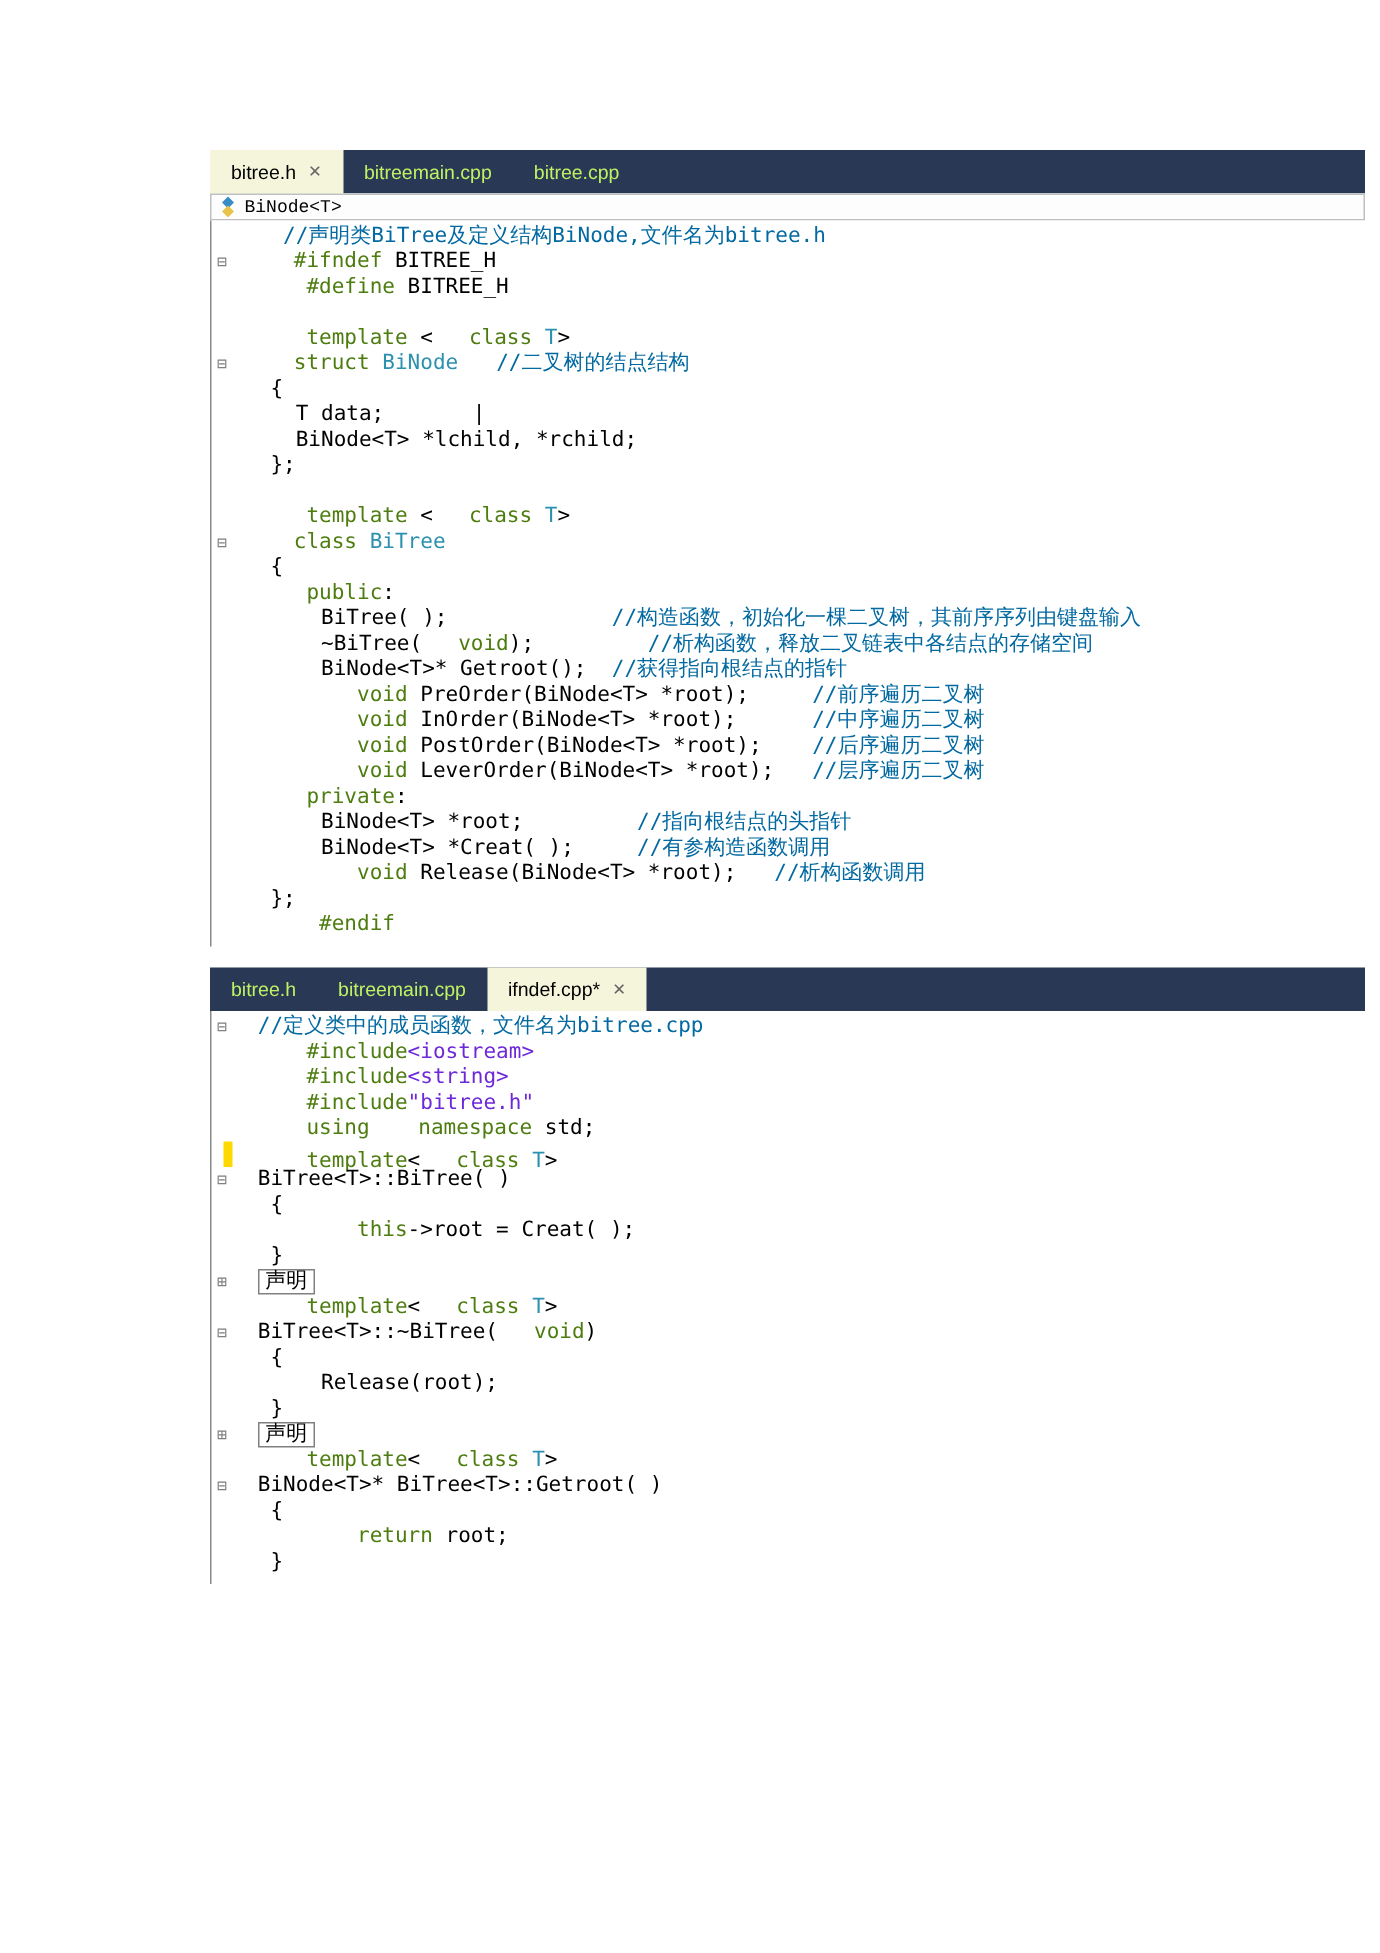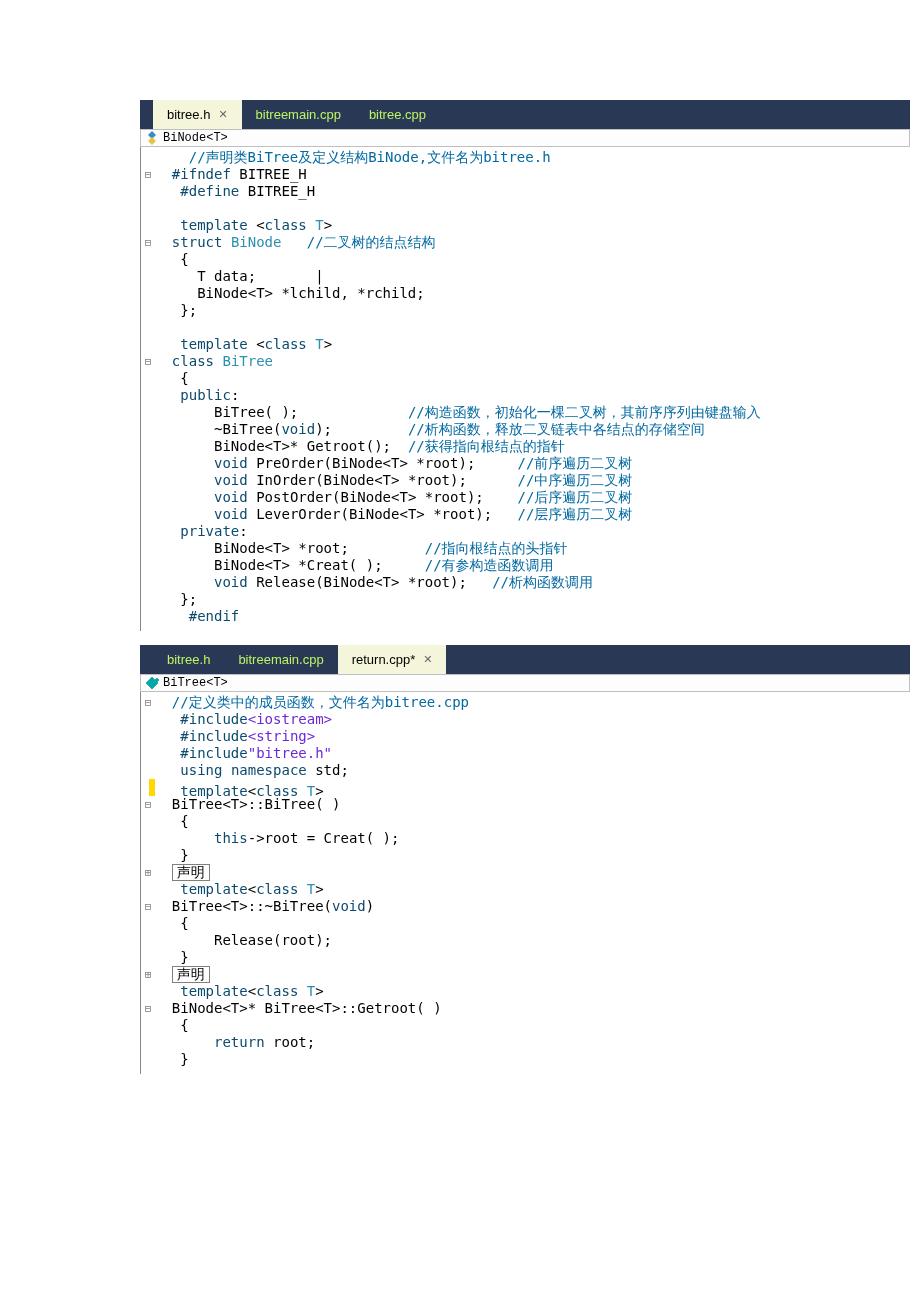"bitree.h" .tabbar { padding-left: 13px -> none }
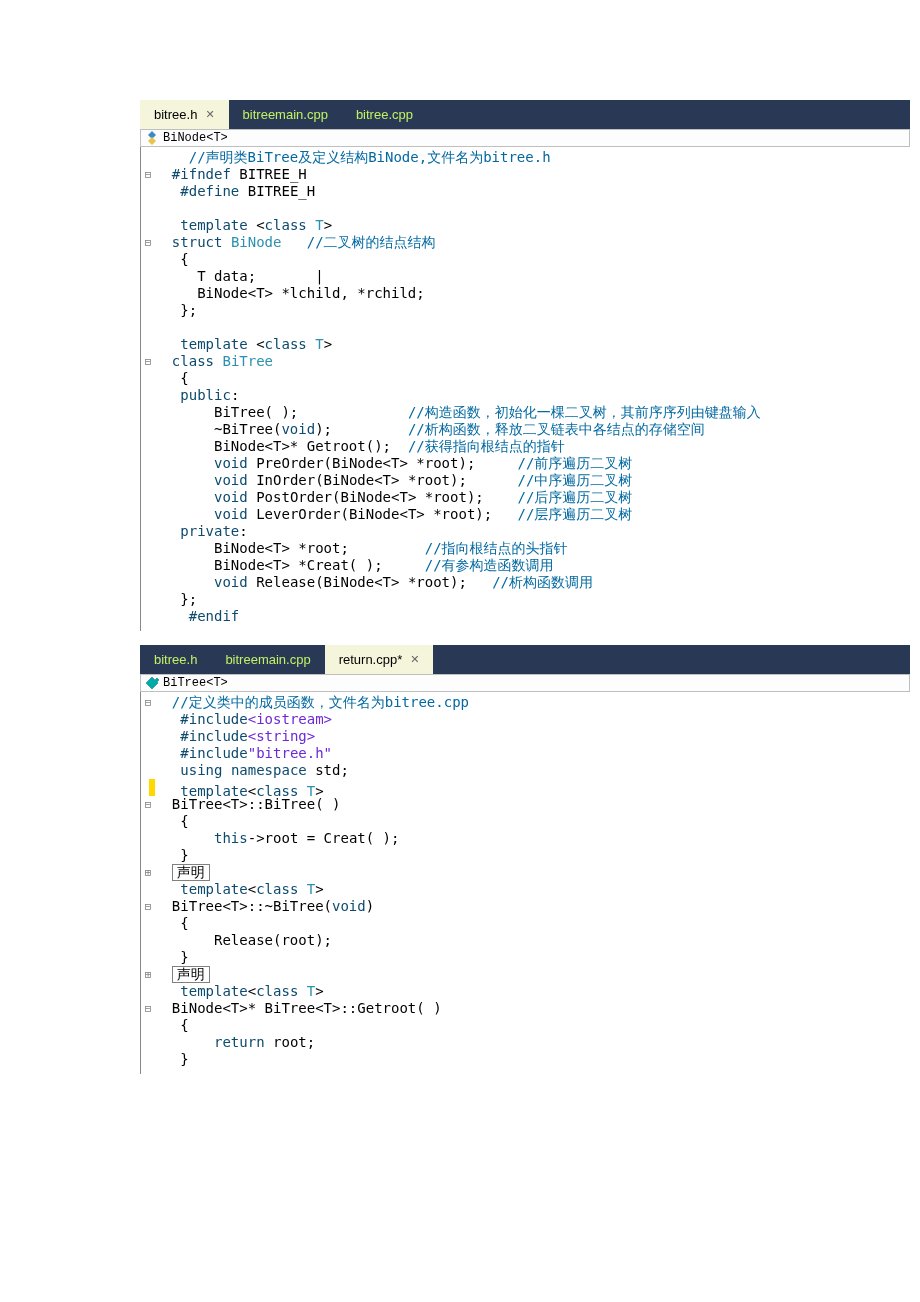"#ifndef" .kw { color: #0c4a6e -> #4d7c0f; margin-left: none -> 24px }
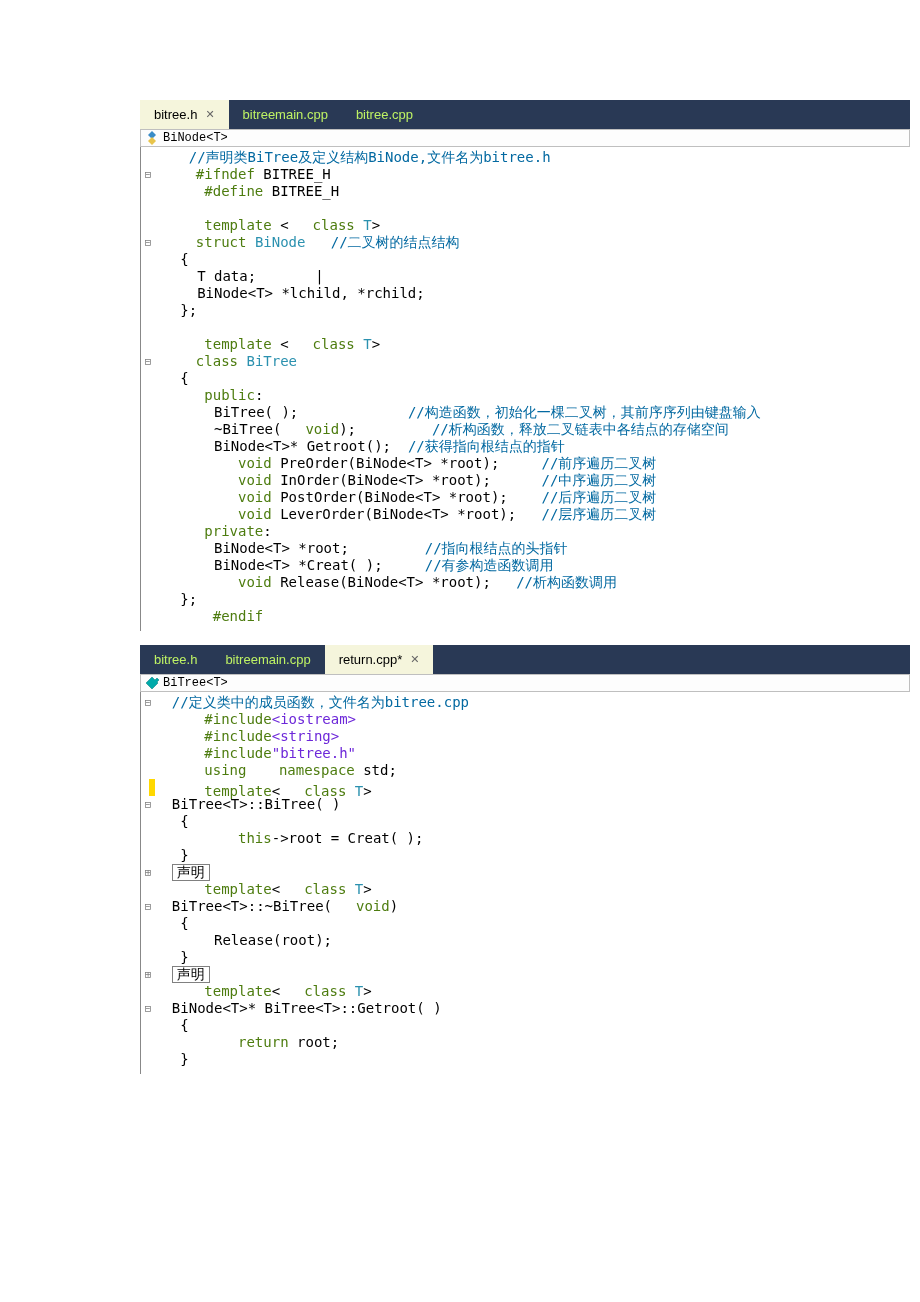"return.cpp*" span { text: return.cpp -> ifndef.cpp }
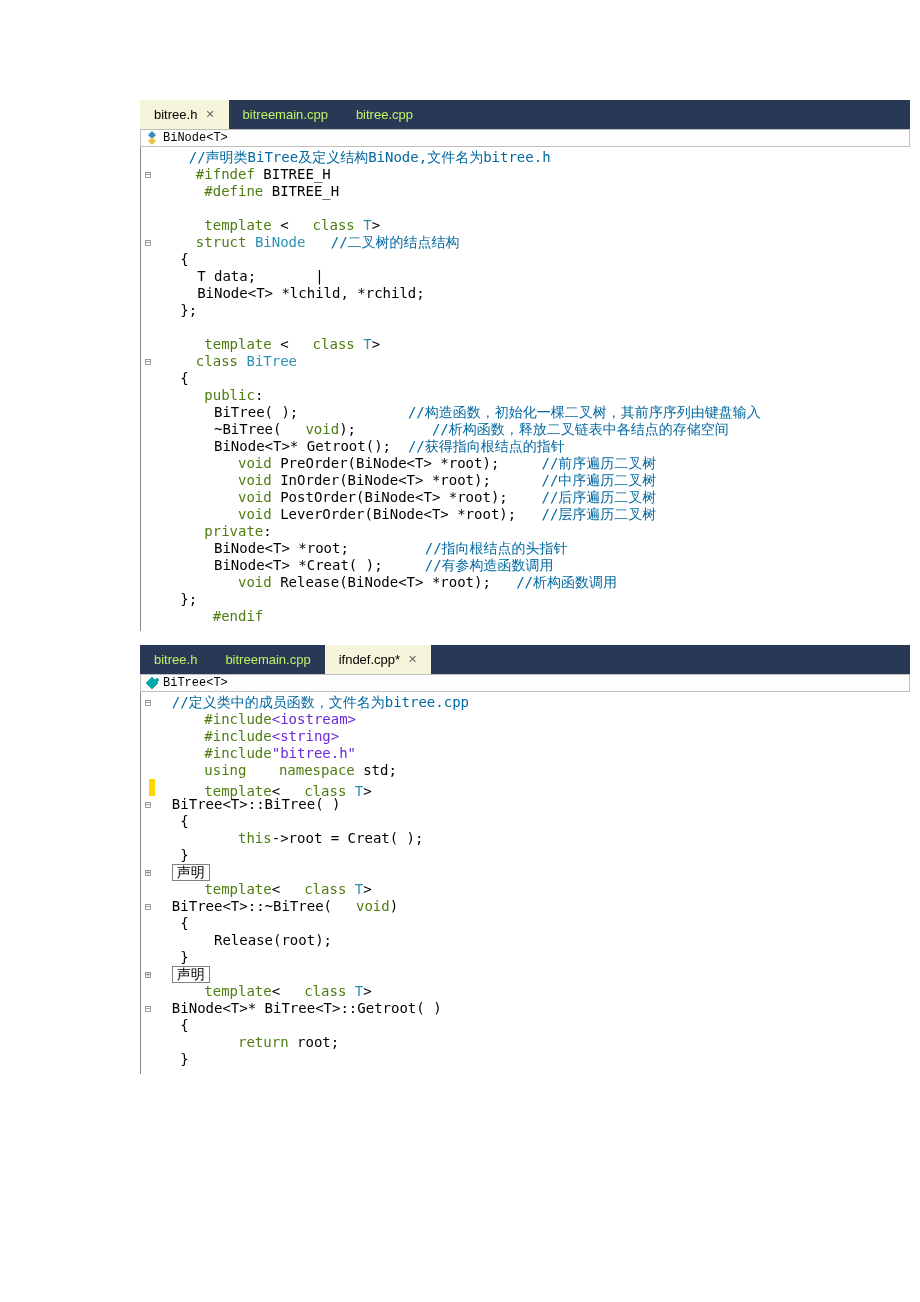"BiTree<T>" div.navbar { html: <div> <span> <svg> <path></path> </svg> </span> <span>BiTree&lt;T&gt;</span> </div> -> none }
